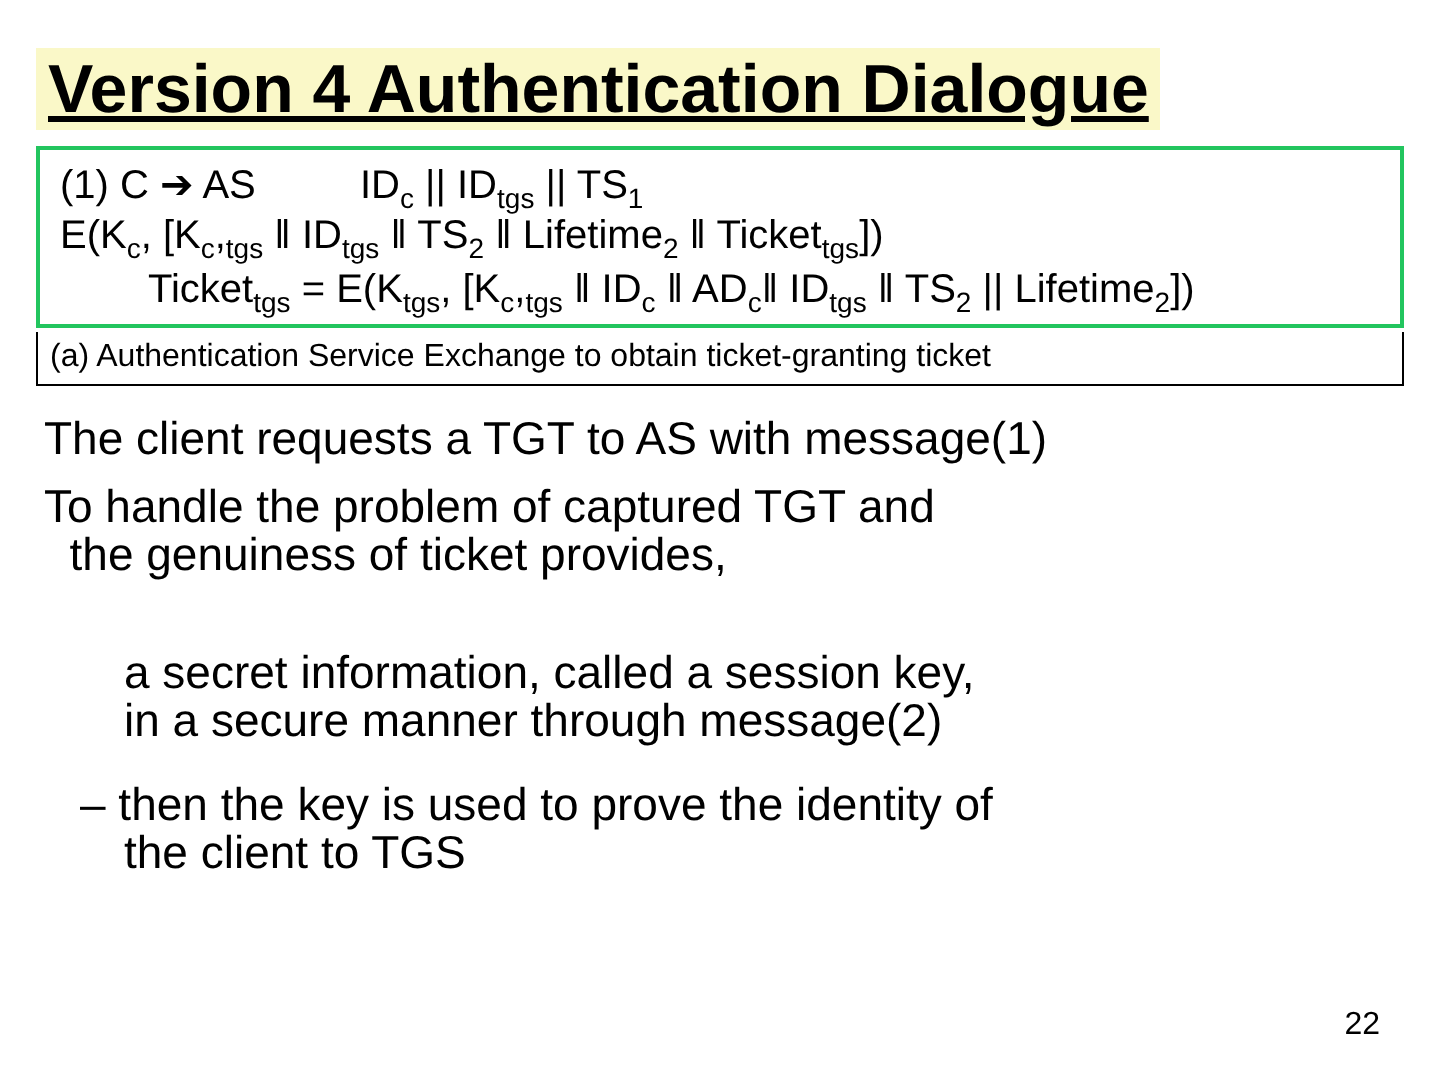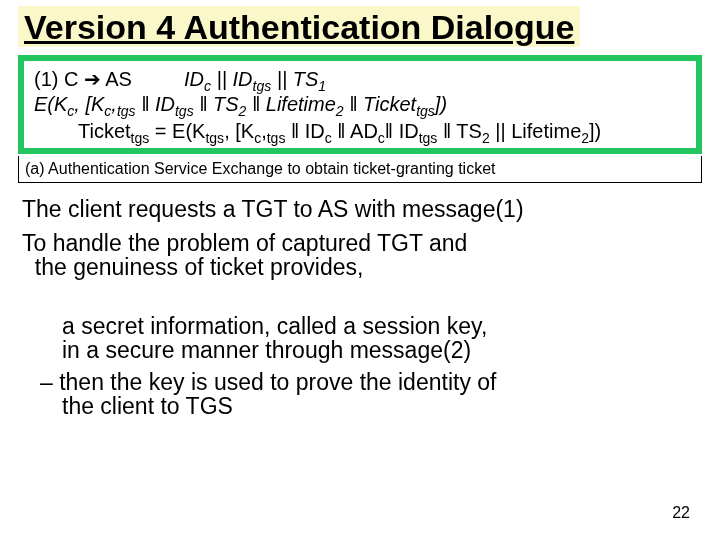"Version 4 Authentication Dialogue" .slide { padding: 6px 18px 0 18px -> 24px 18px 0 18px }
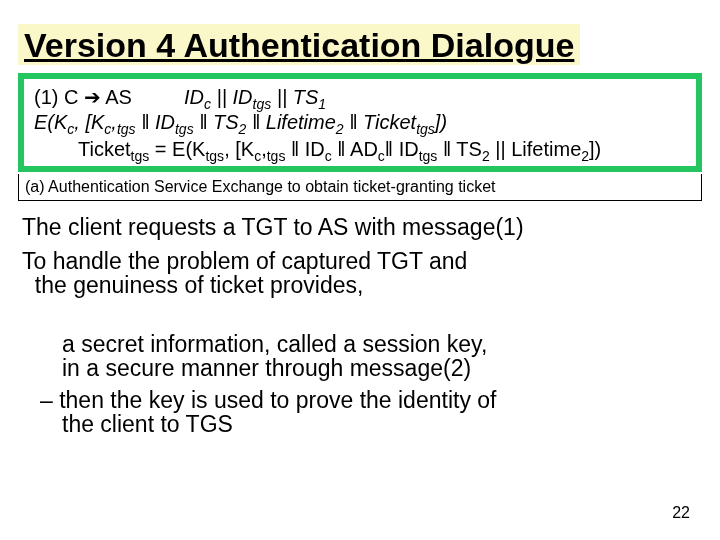"(1) C ➔ AS" .box { border: 6px solid #22c55e -> 2px solid #22c55e }
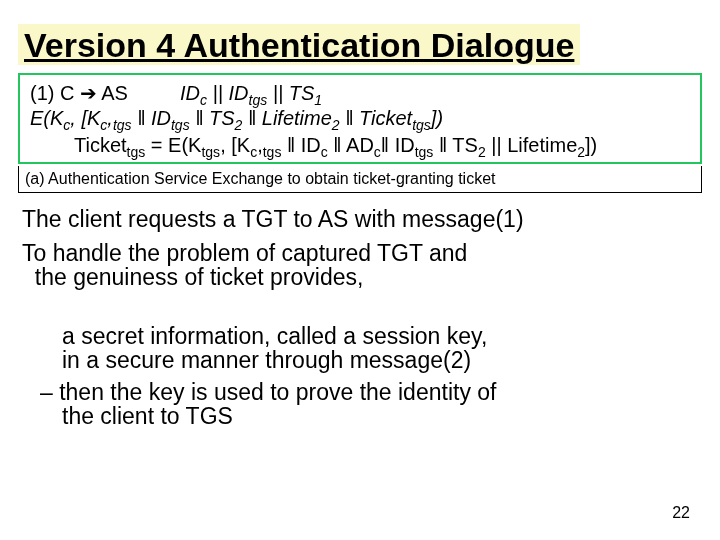"IDc || IDtgs || TS1" .col-body { font-style: italic -> none }
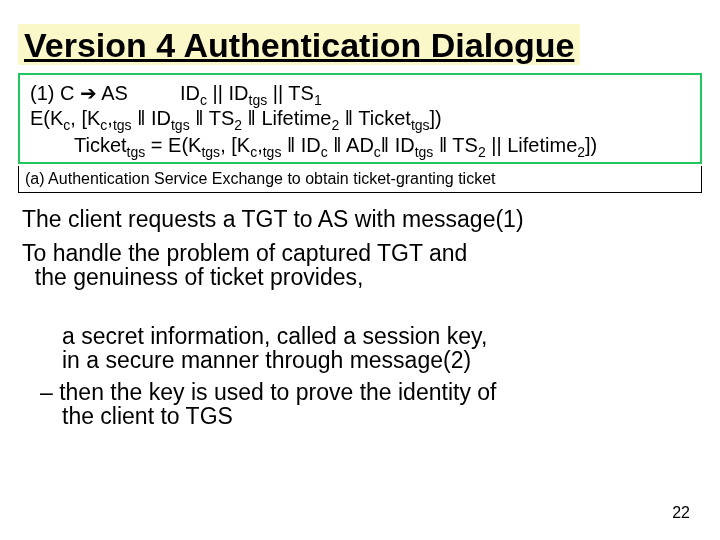"– then the key is" div.indent1 { margin-top: 8px -> 18px }
